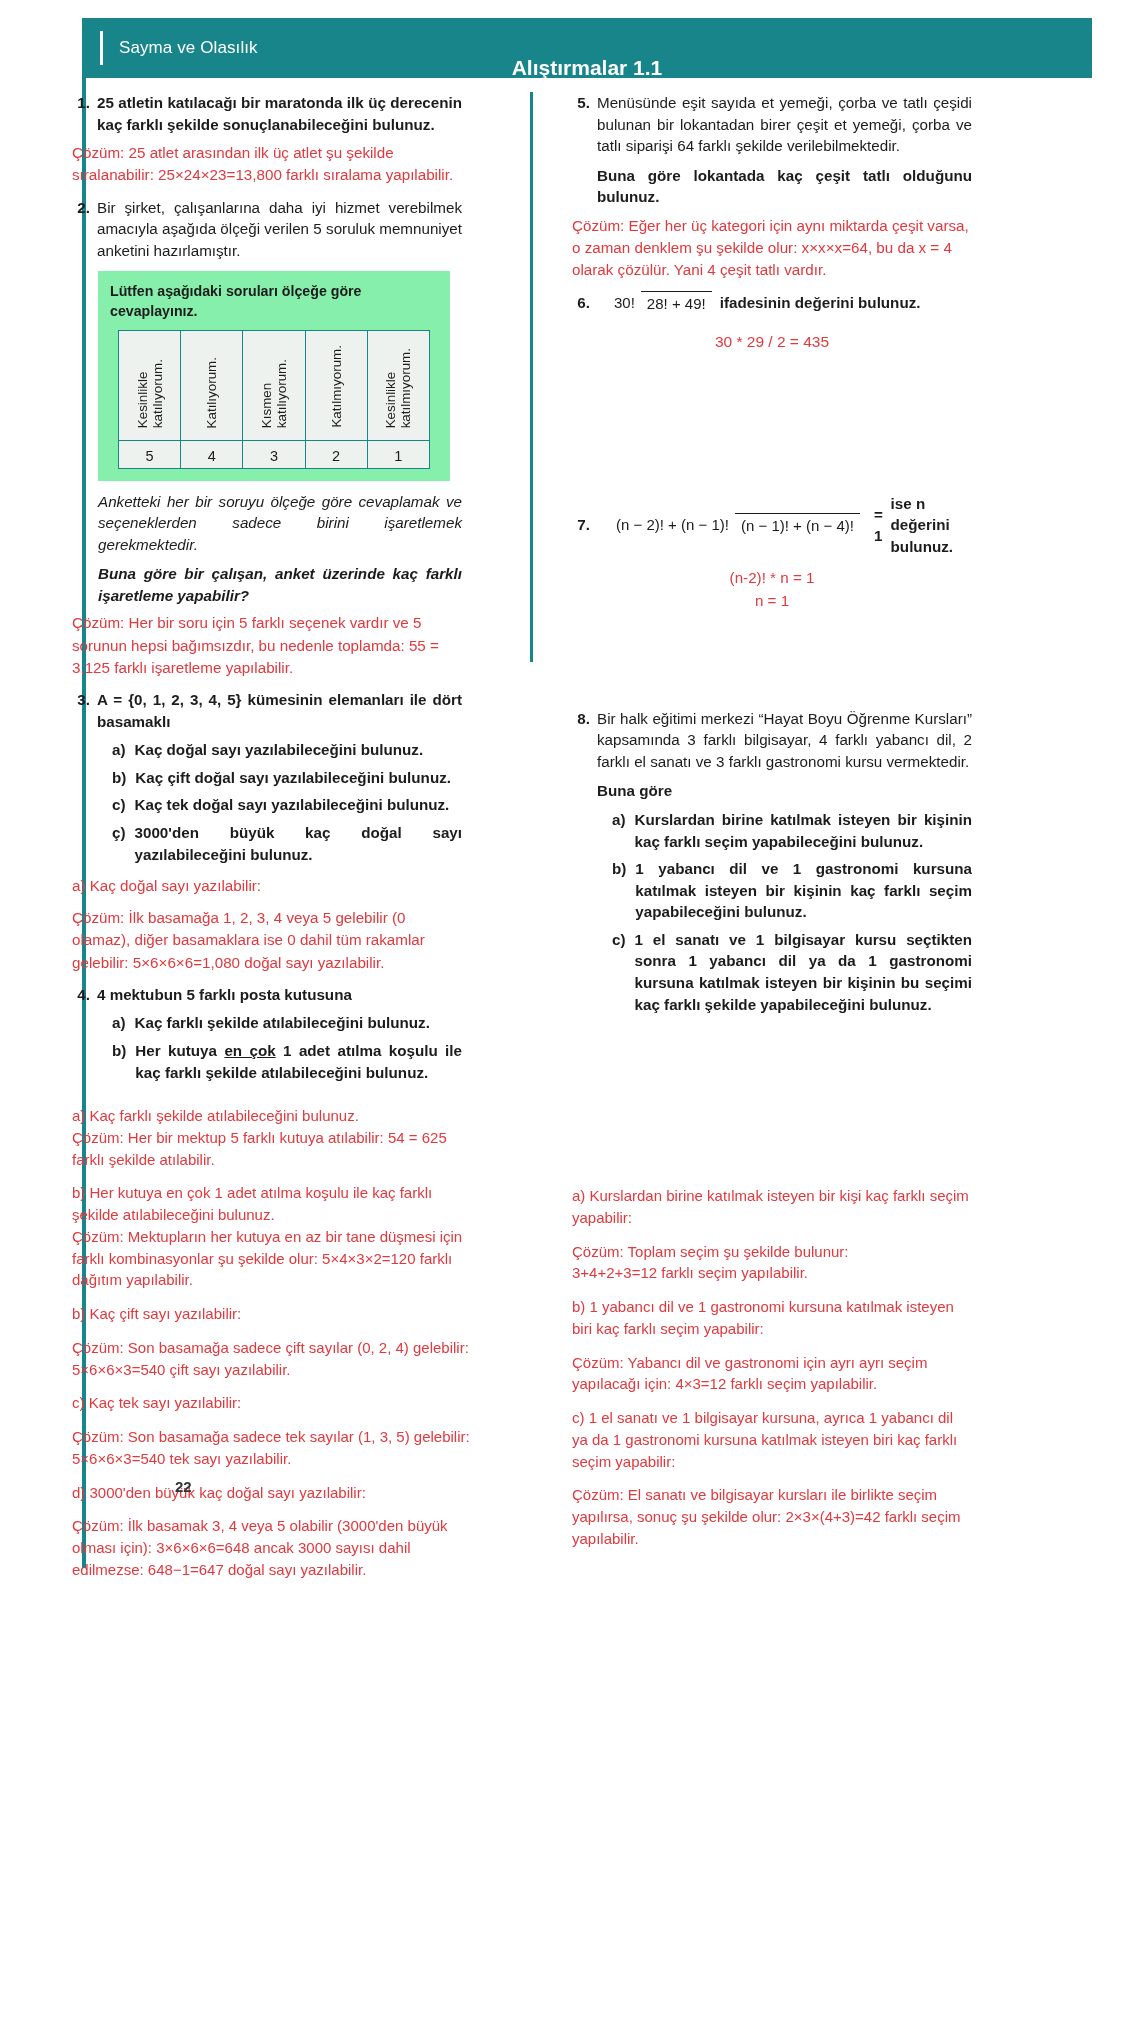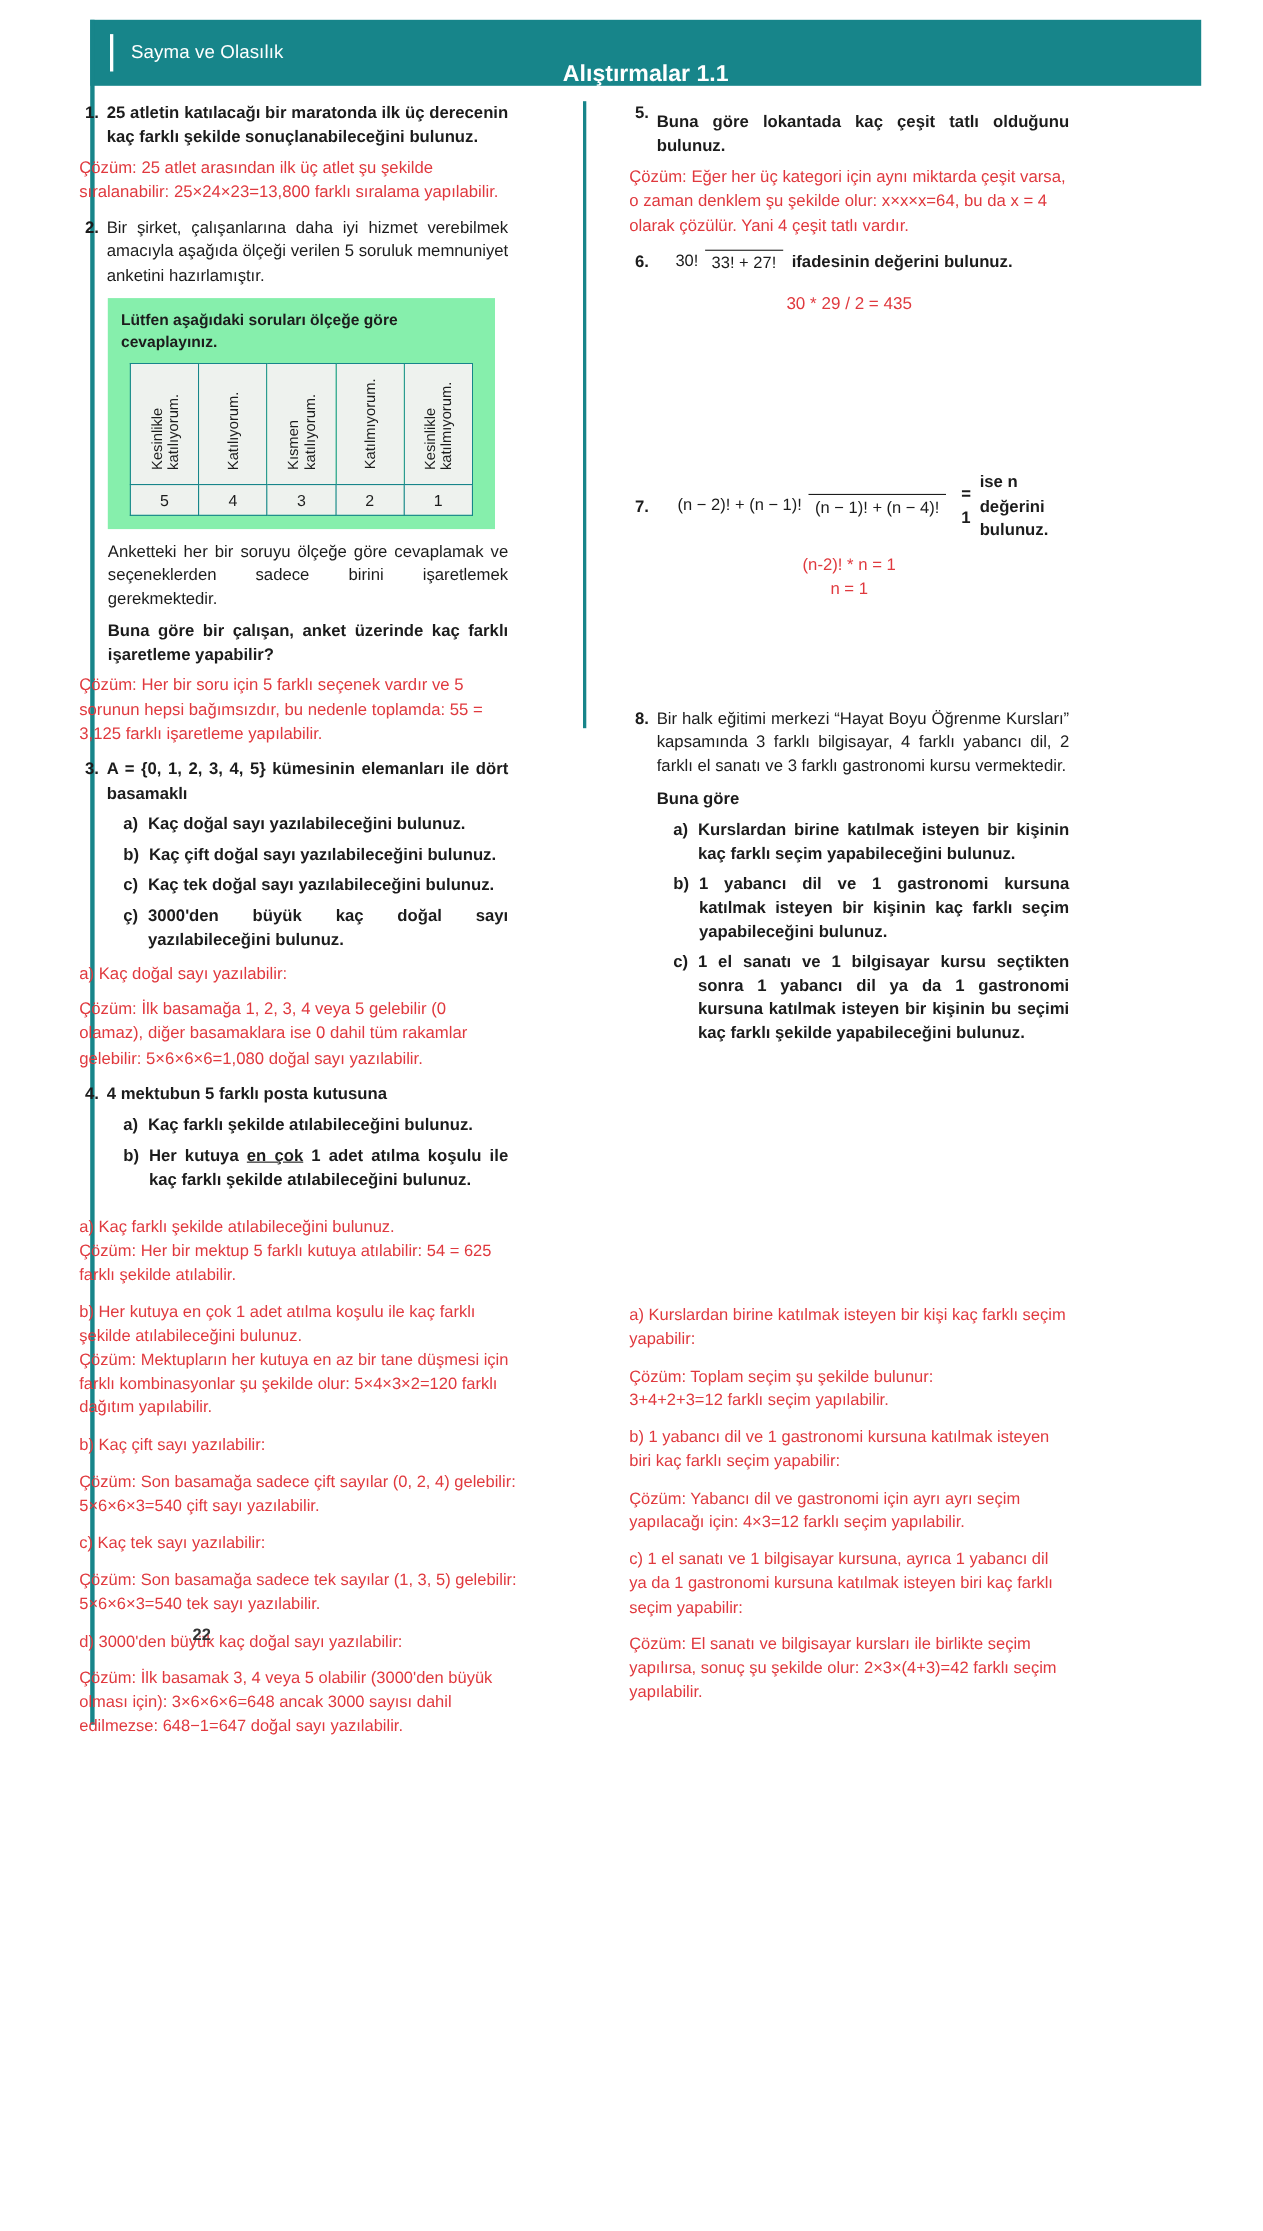"Menüsünde eşit sayıda et yemeği," div.q-text { html: none -> <div>Menüsünde eşit sayıda et yemeği, çorba ve tatlı çeşidi bulunan bir lokantadan birer çeşit et yemeği, çorba ve tatlı siparişi 64 farklı şekilde verilebilmektedir.</div> }
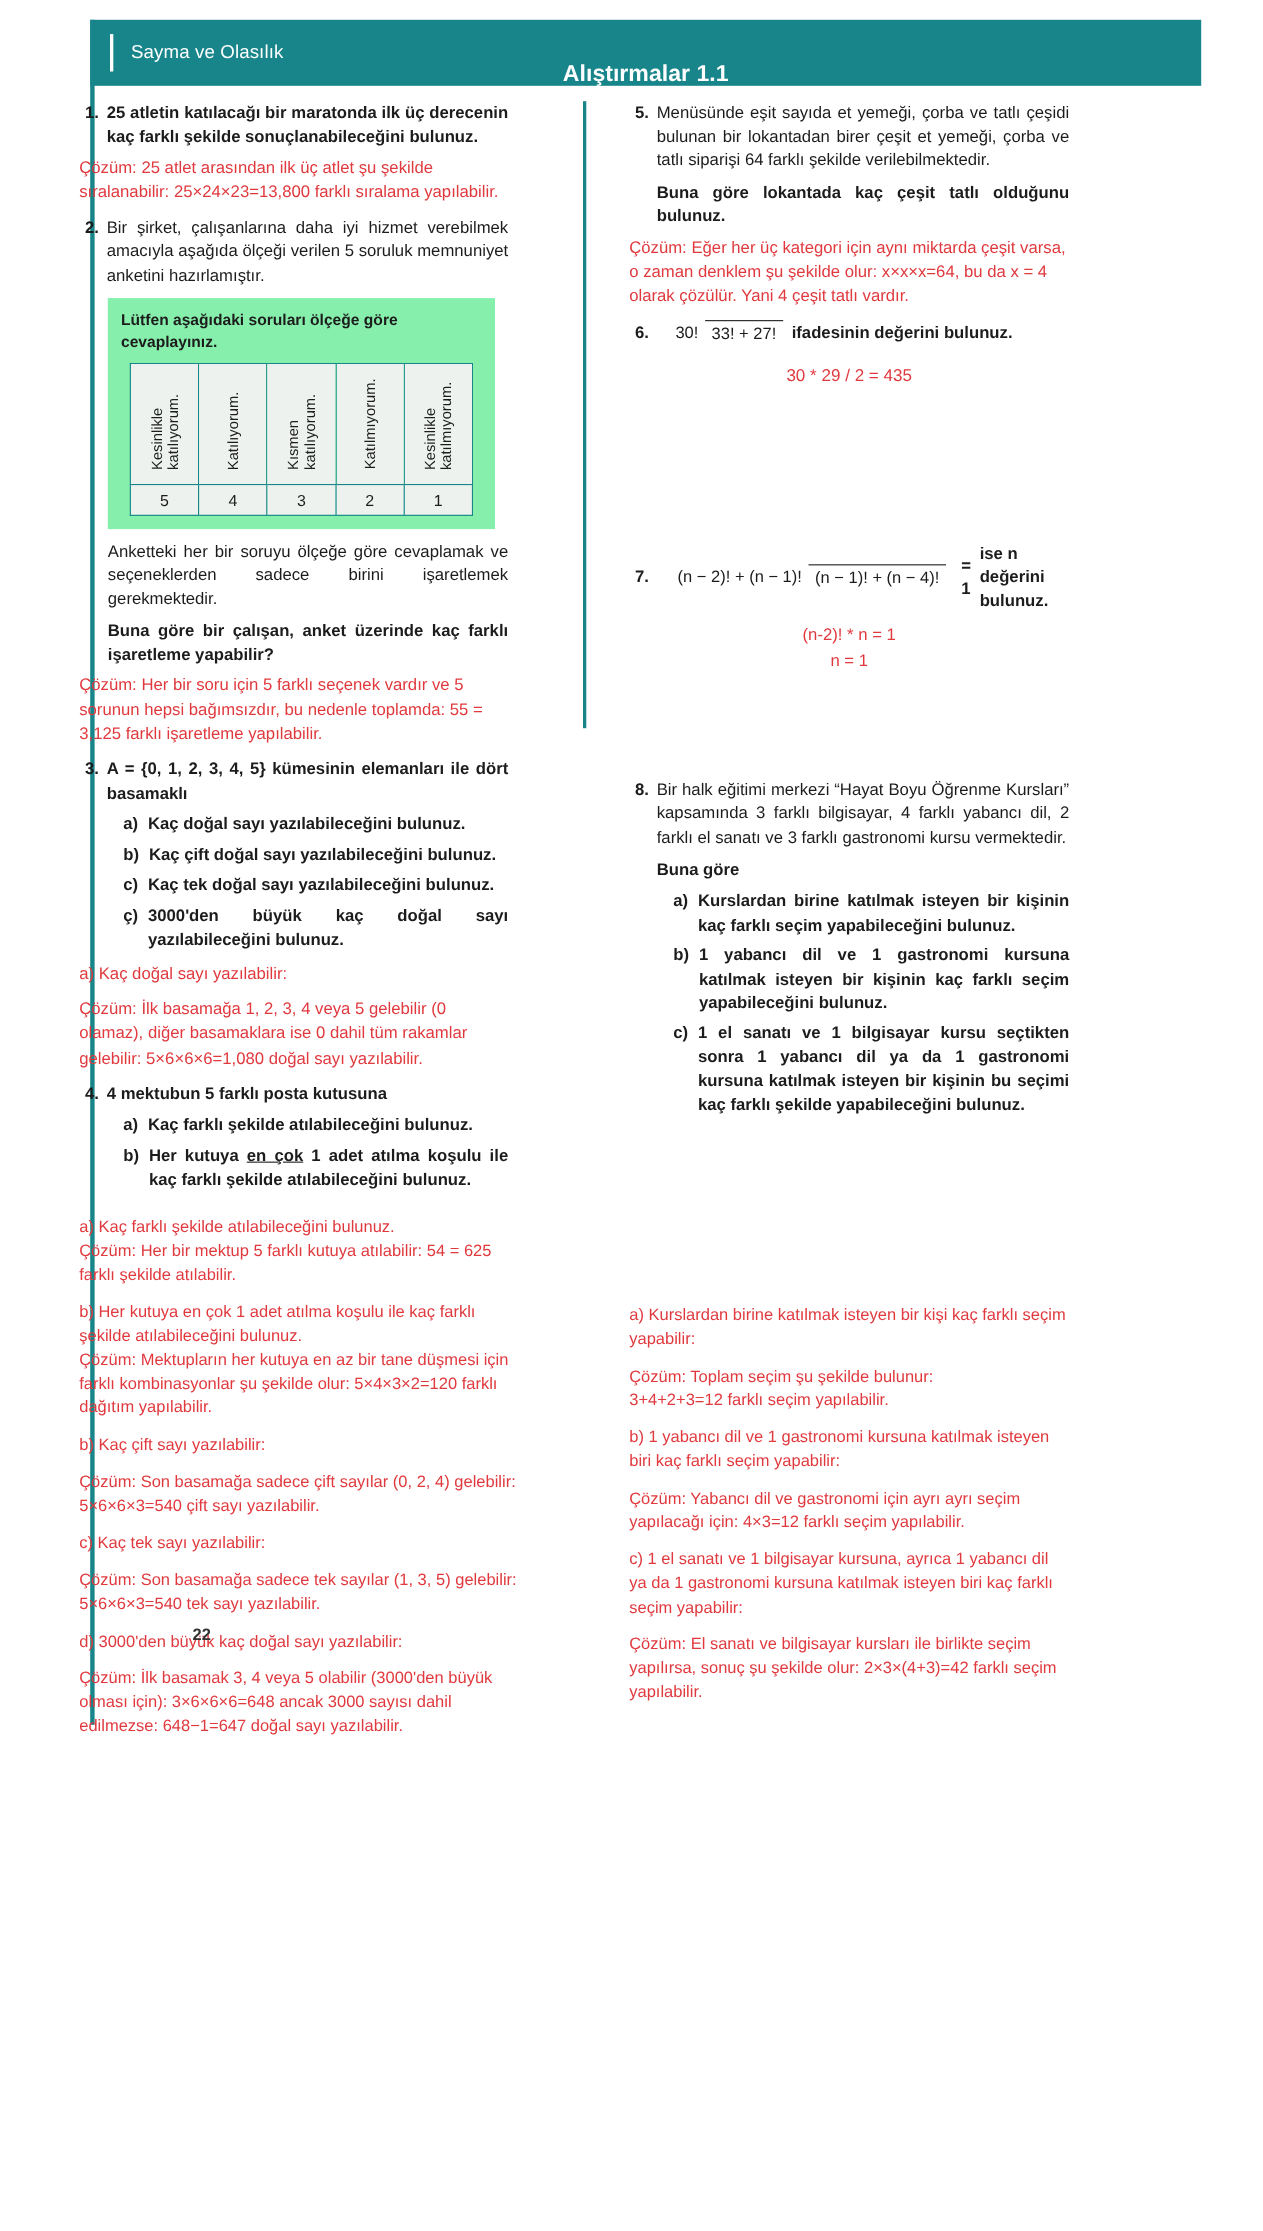"33! + 27!" span.den { text: 33! + 27 -> 28! + 49 }
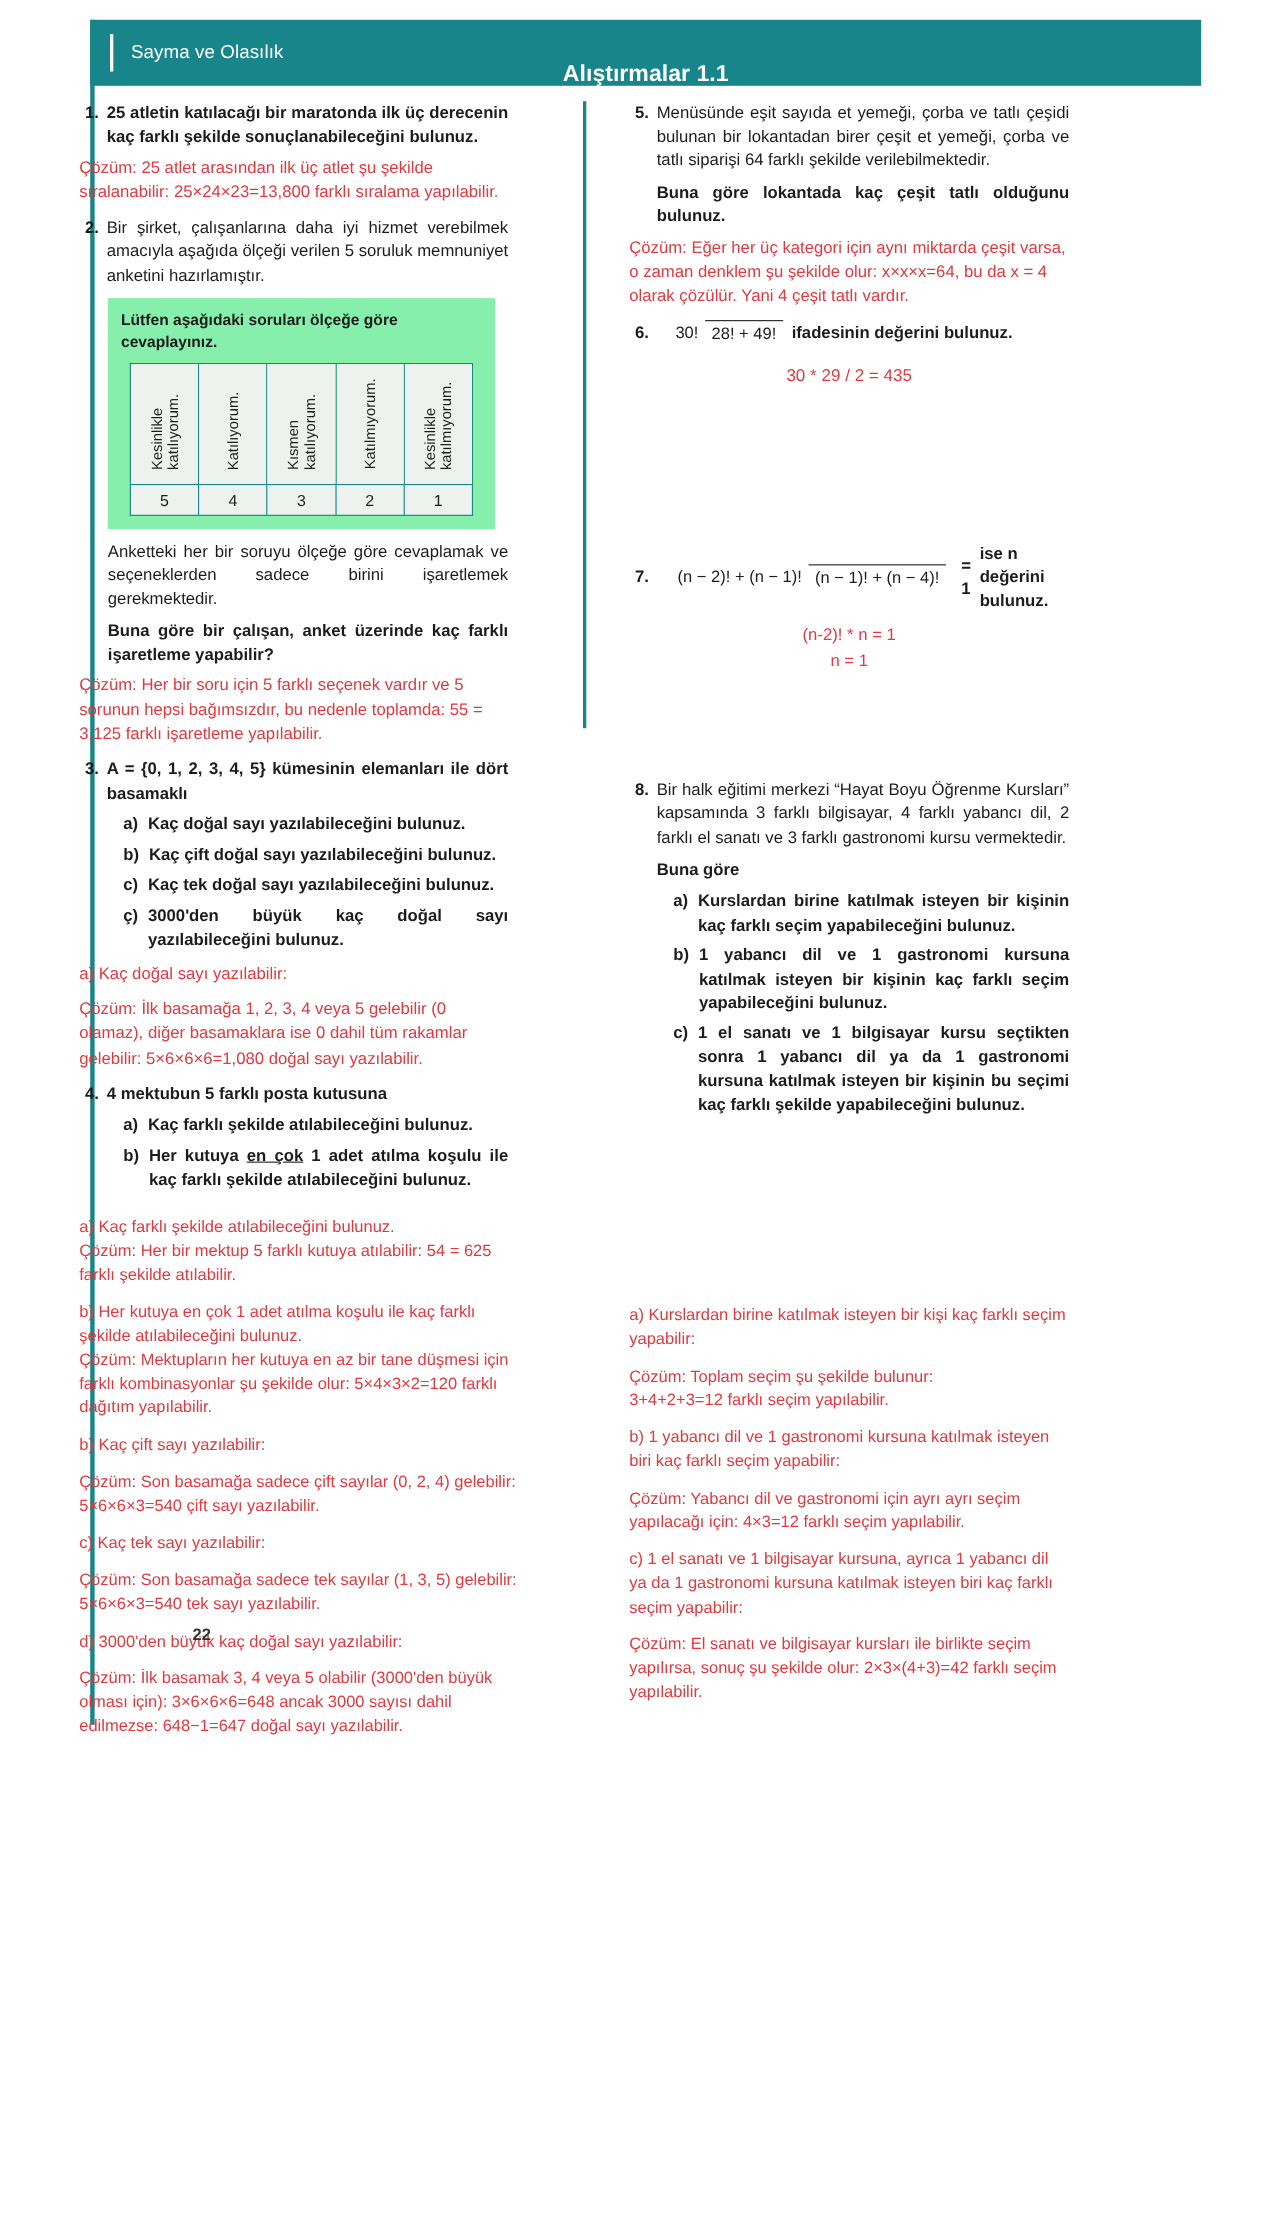"Anketteki her bir soruyu ölçeğe" div { font-style: none -> italic }
